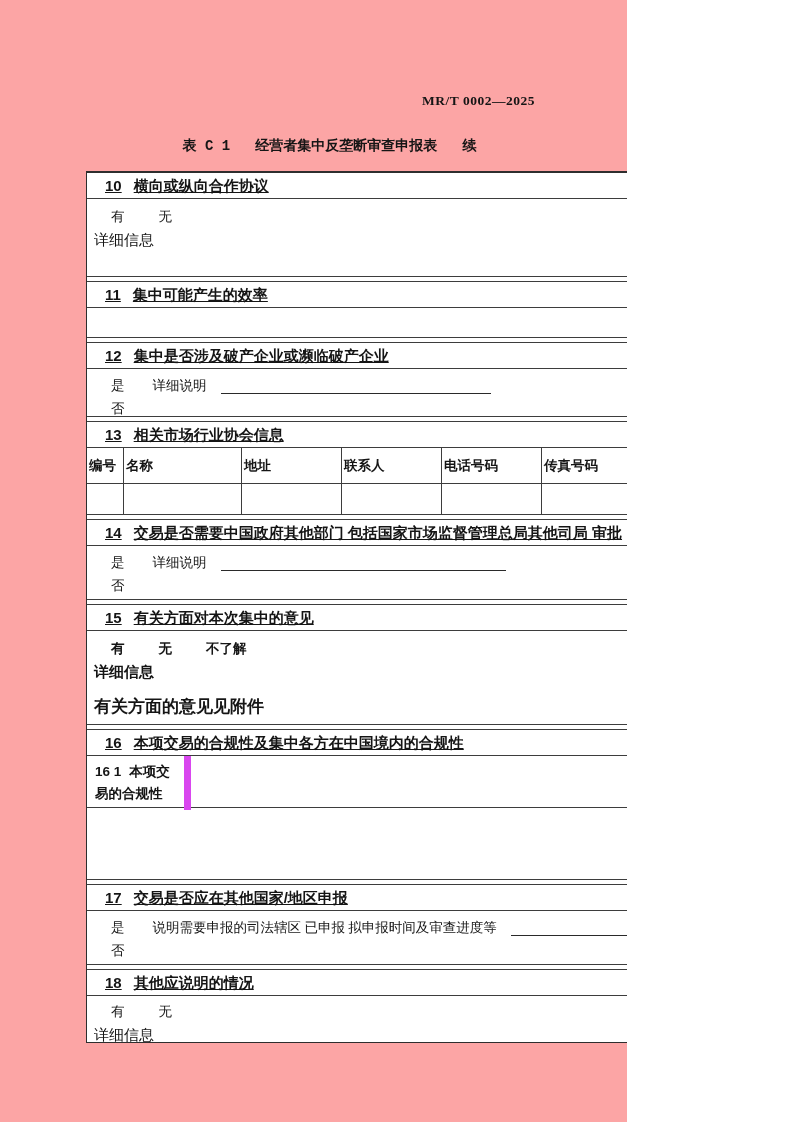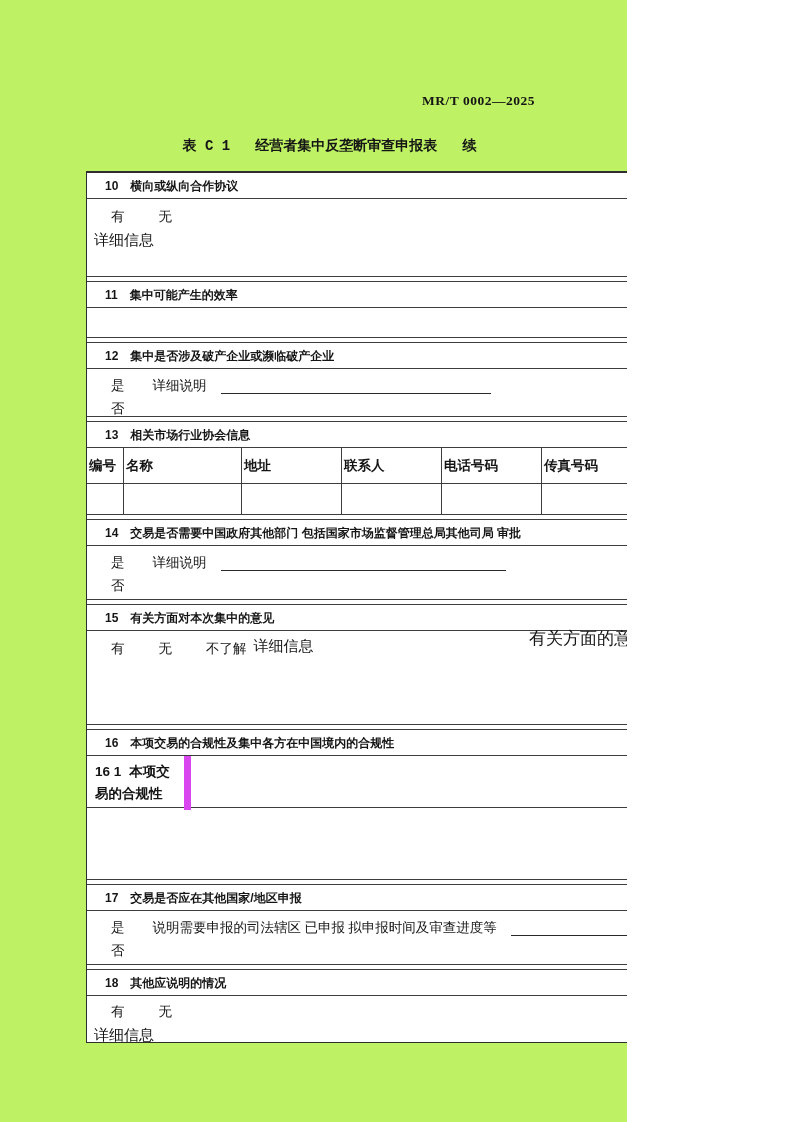"MR/T 0002—2025" .page { background: #bef264 -> #fca5a5 }
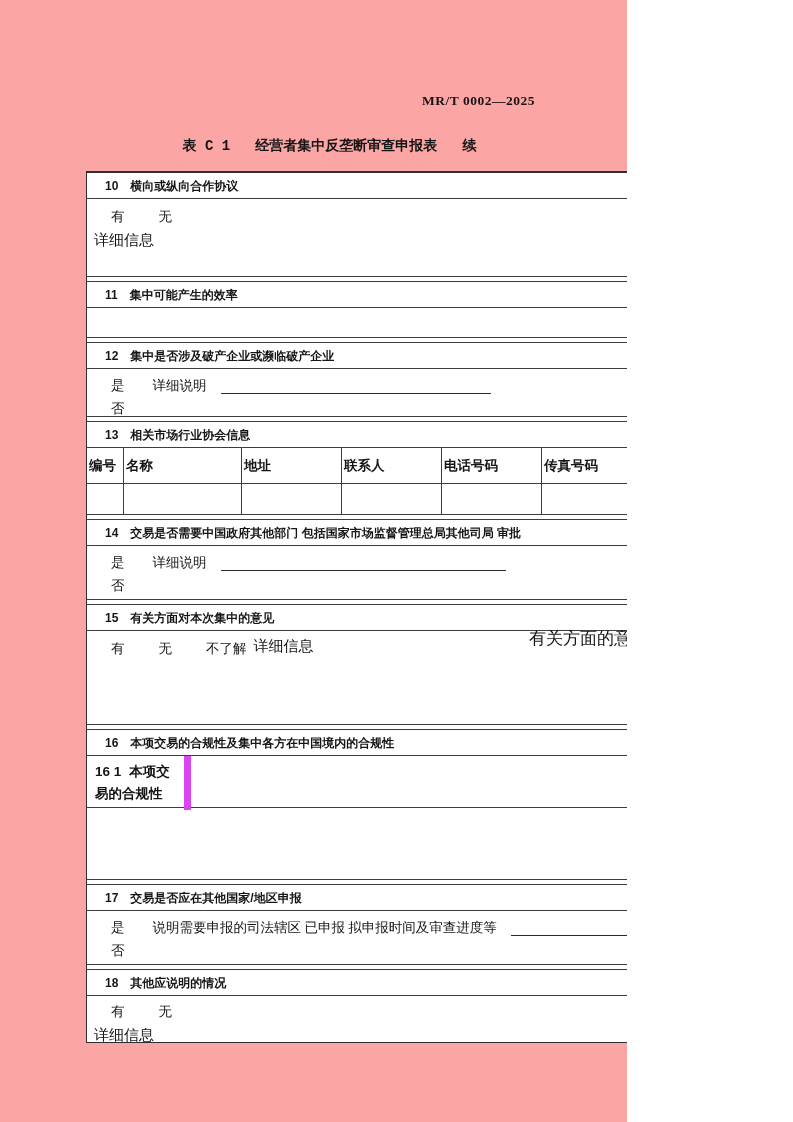"10 横向或纵向合作协议" .sec-header { font-size: 12px -> 15px; text-decoration: none -> underline }
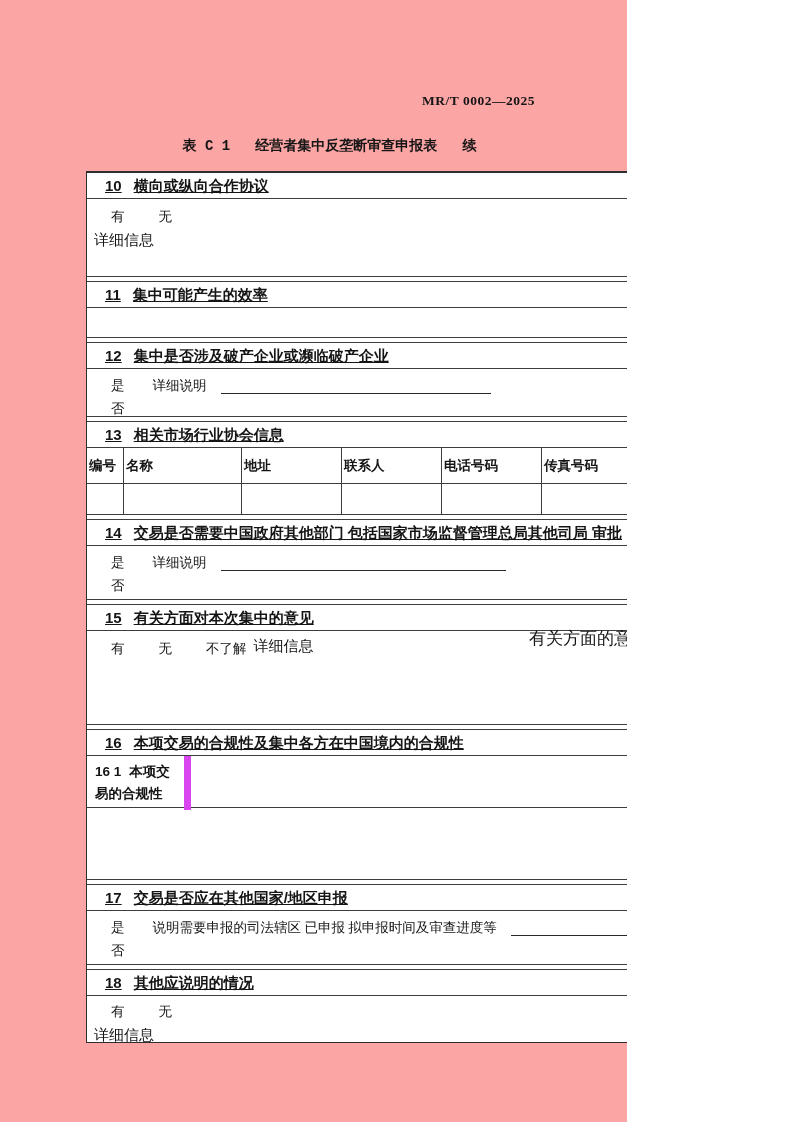"有 无 不了解" .b15 { flex-direction: row -> column; font-weight: none -> bold }
